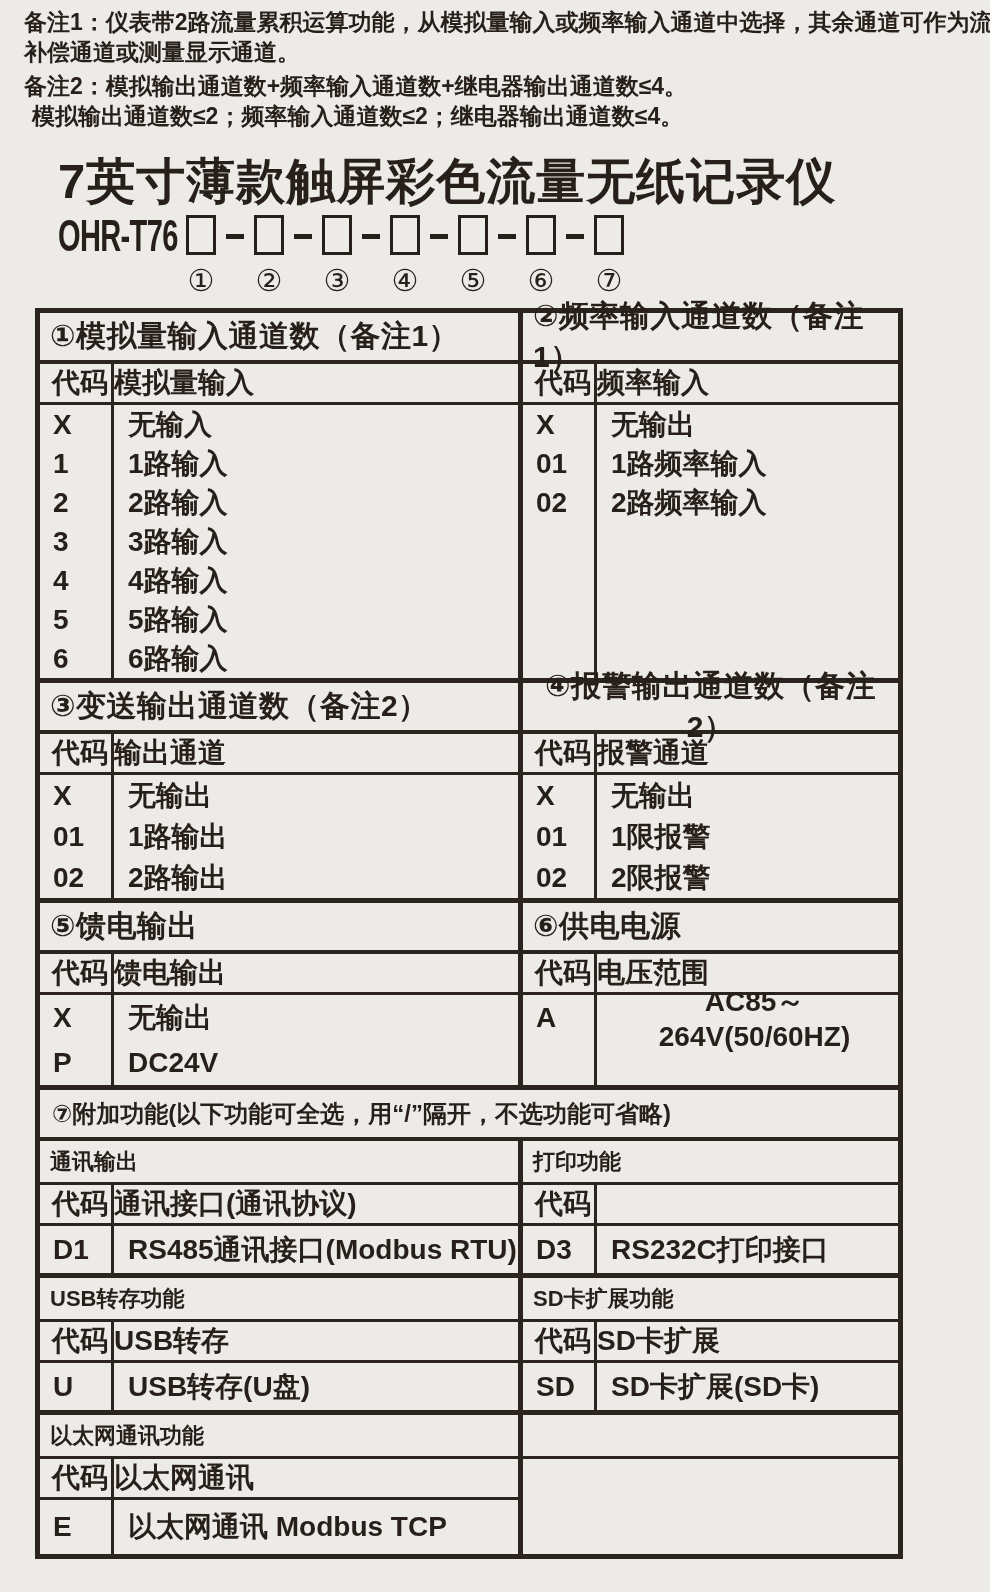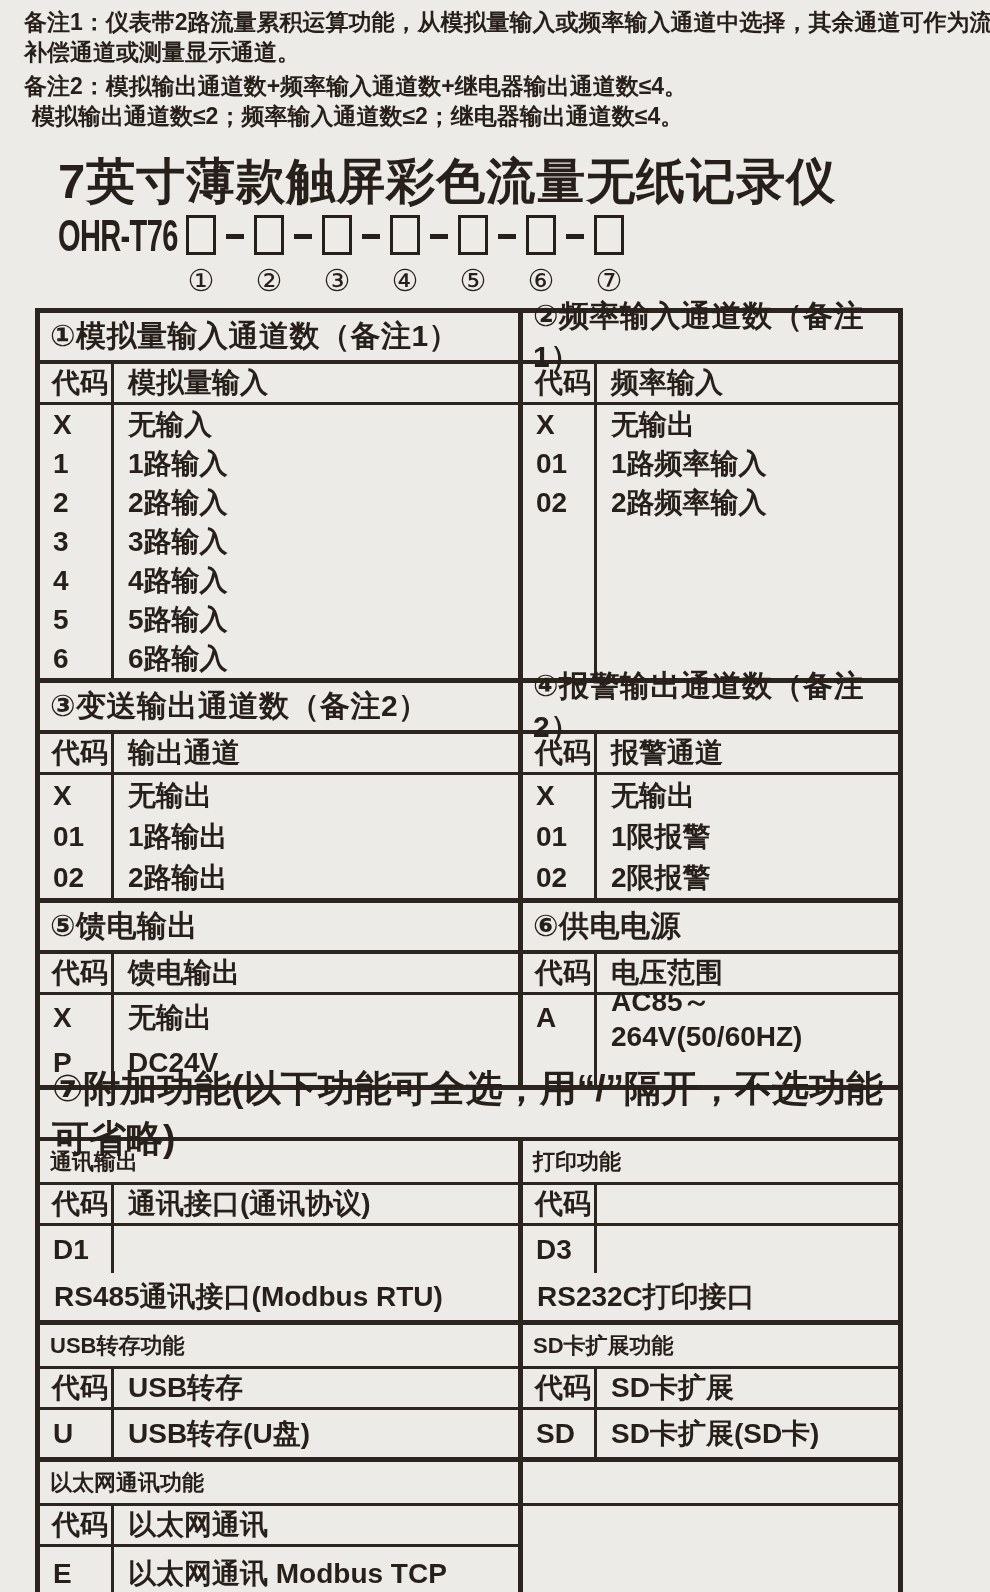"模拟量输入" .hdr-desc { padding-left: 14px -> none }
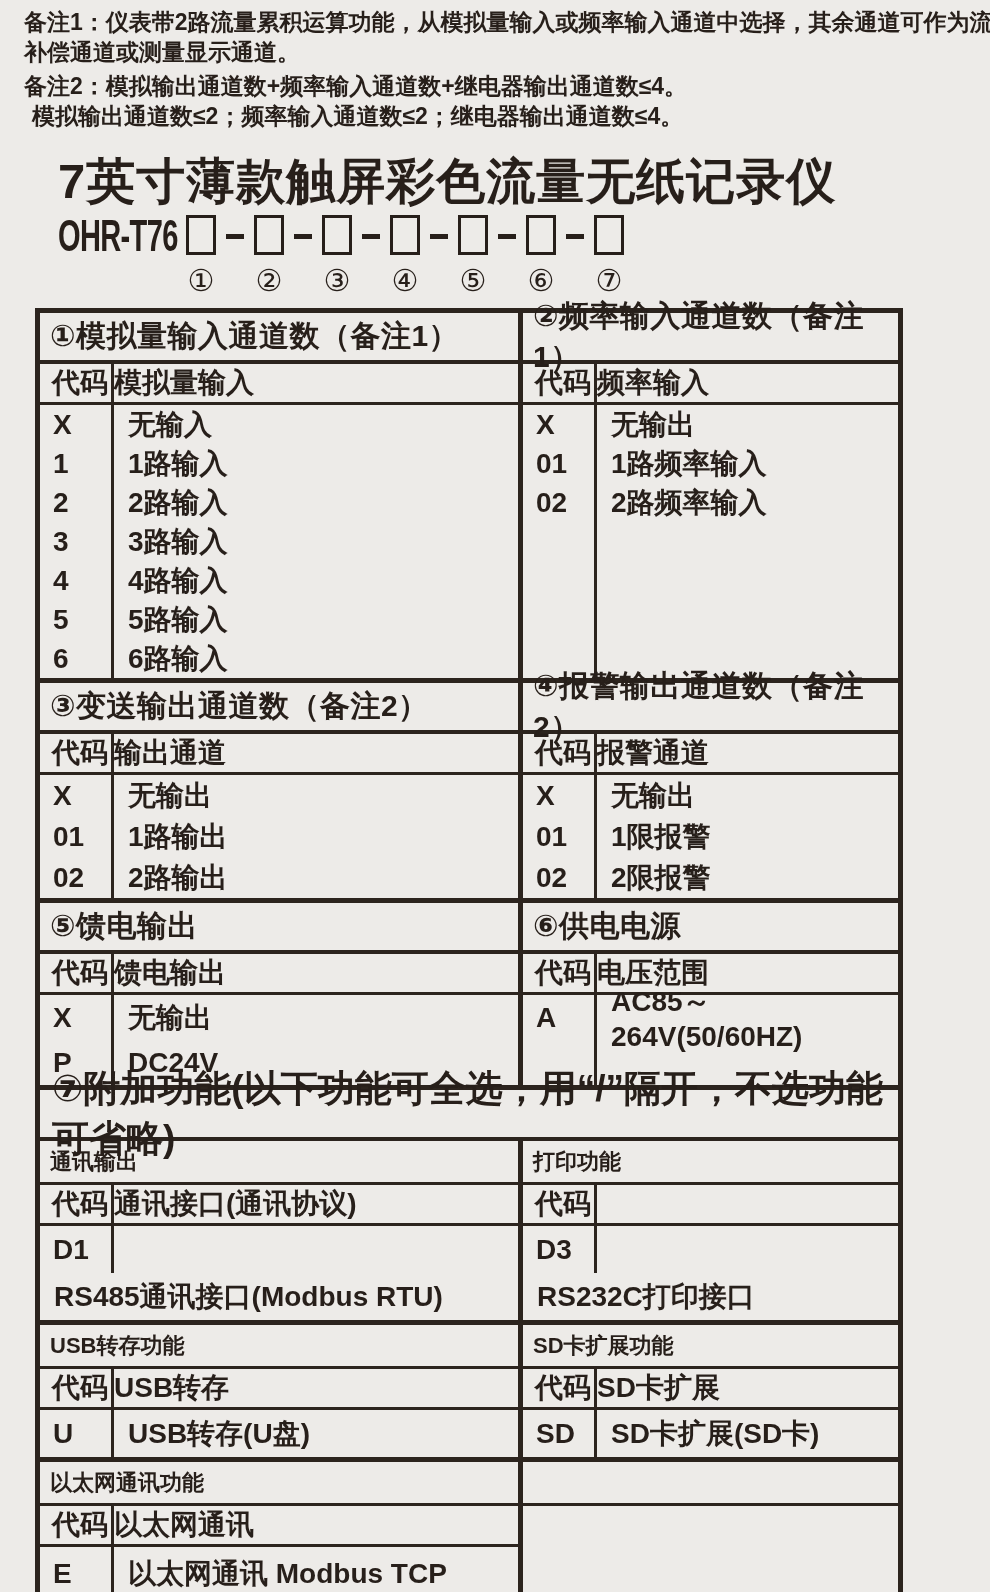"③变送输出通道数（备注2）" .band + .band { text-align: none -> center }
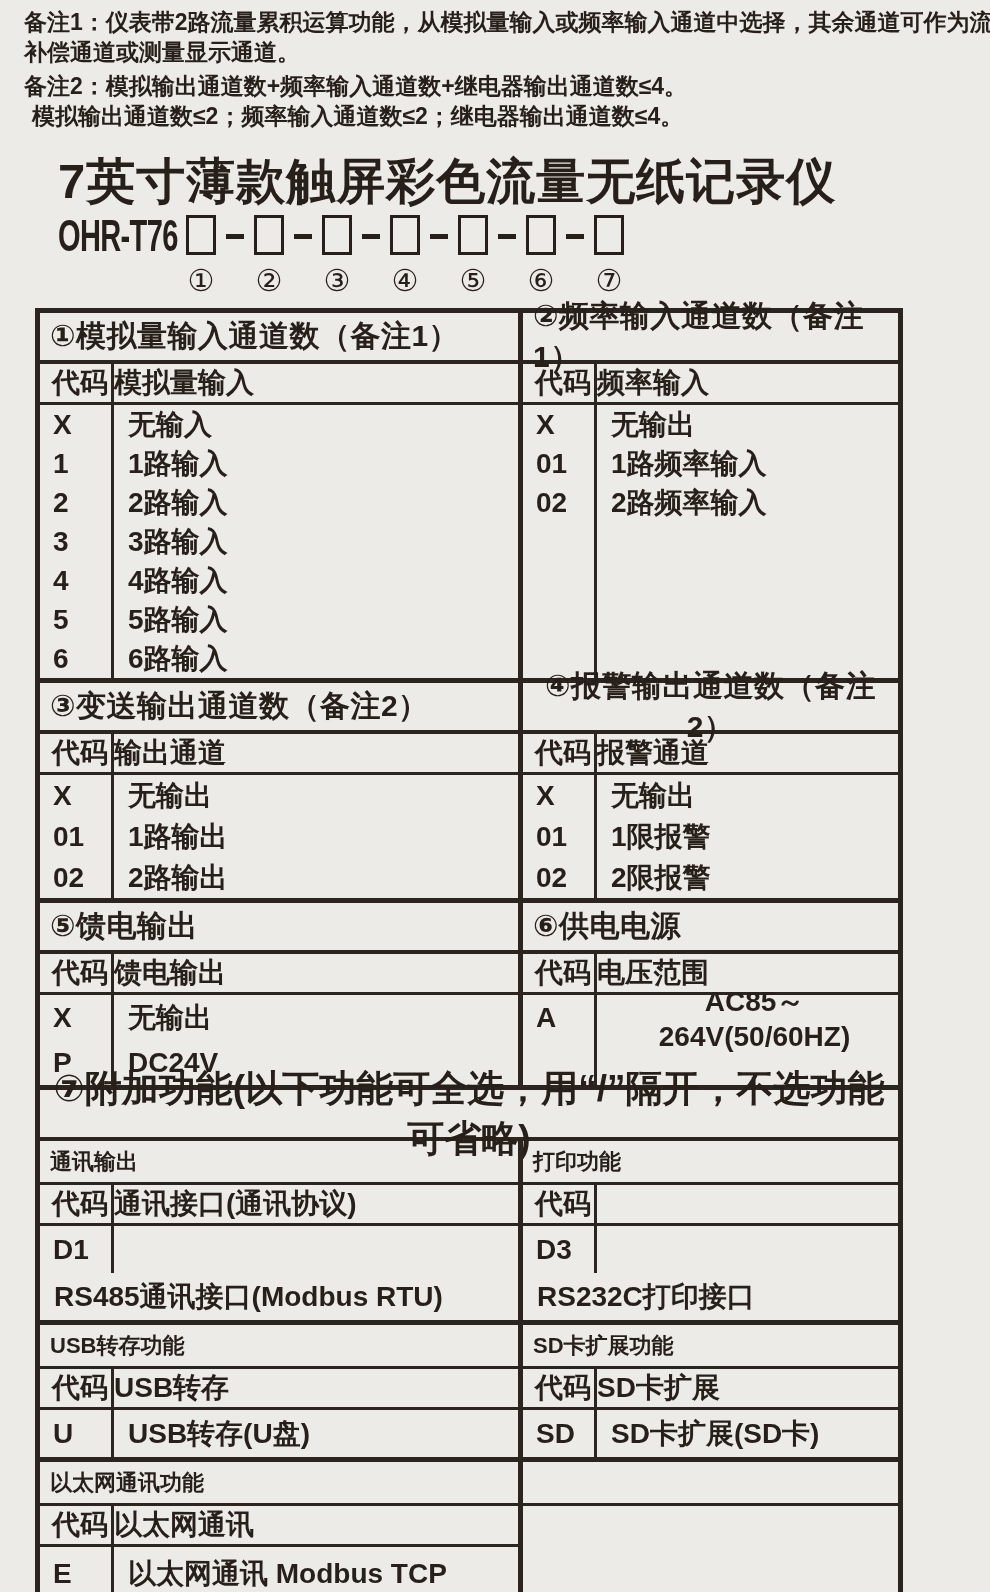"⑦附加功能(以下功能可全选，用“/”隔开，不选功能可省略)" .full-title { font-size: 37px -> 24px }
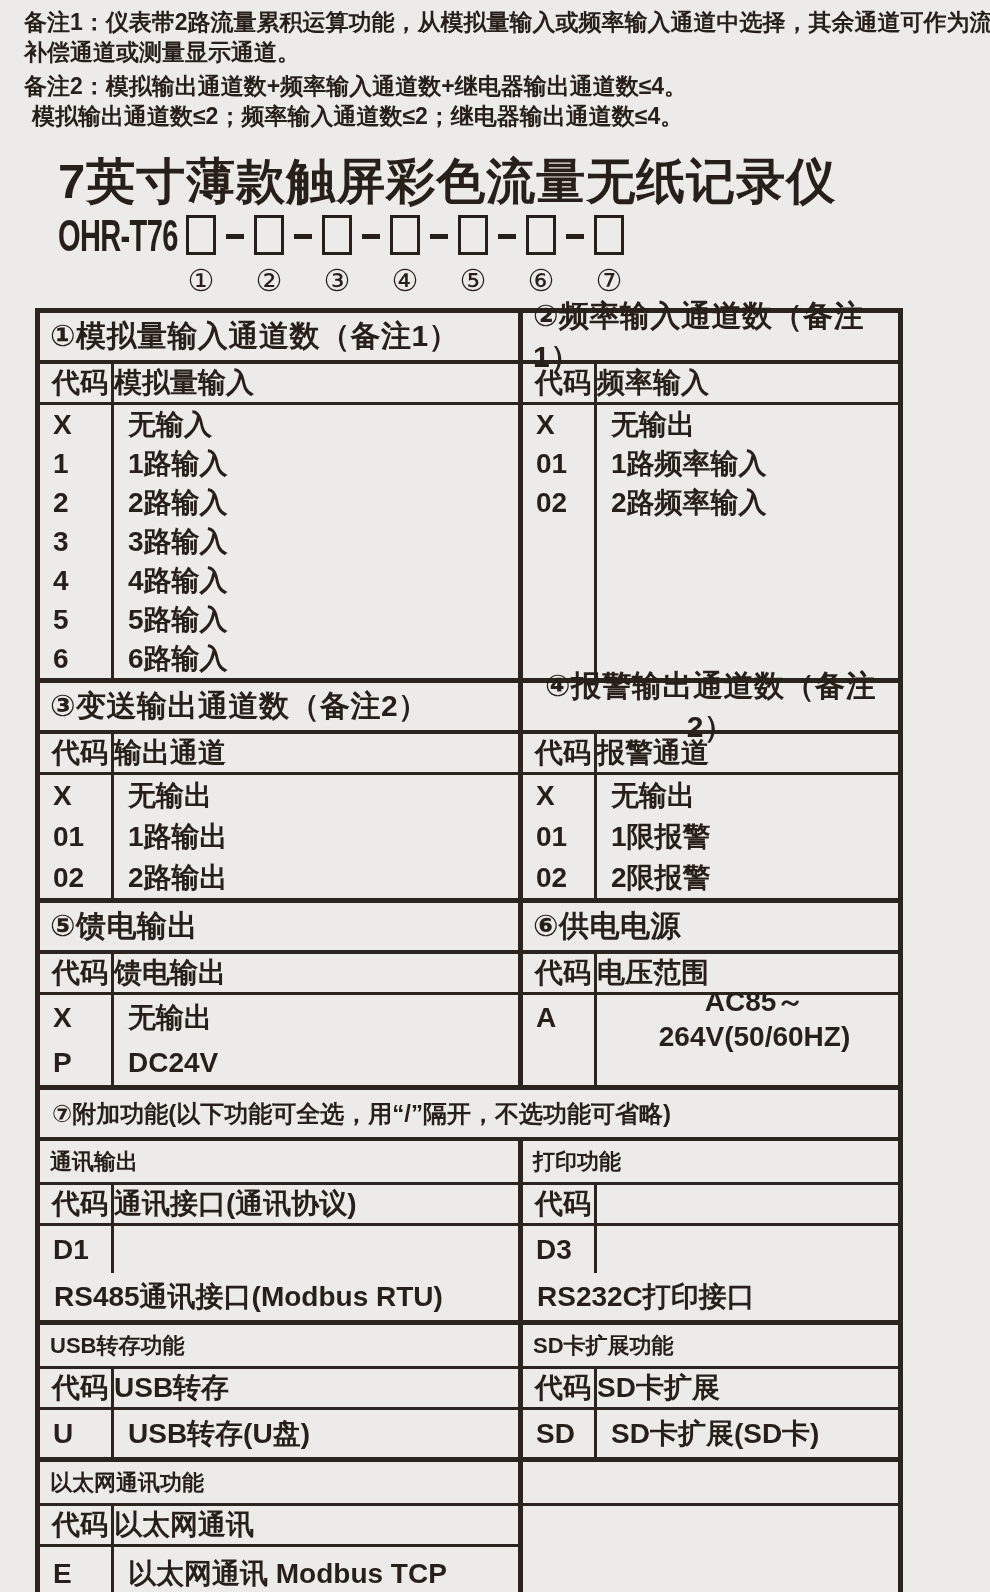"D1" .band-4 .data { flex-direction: column -> none }
